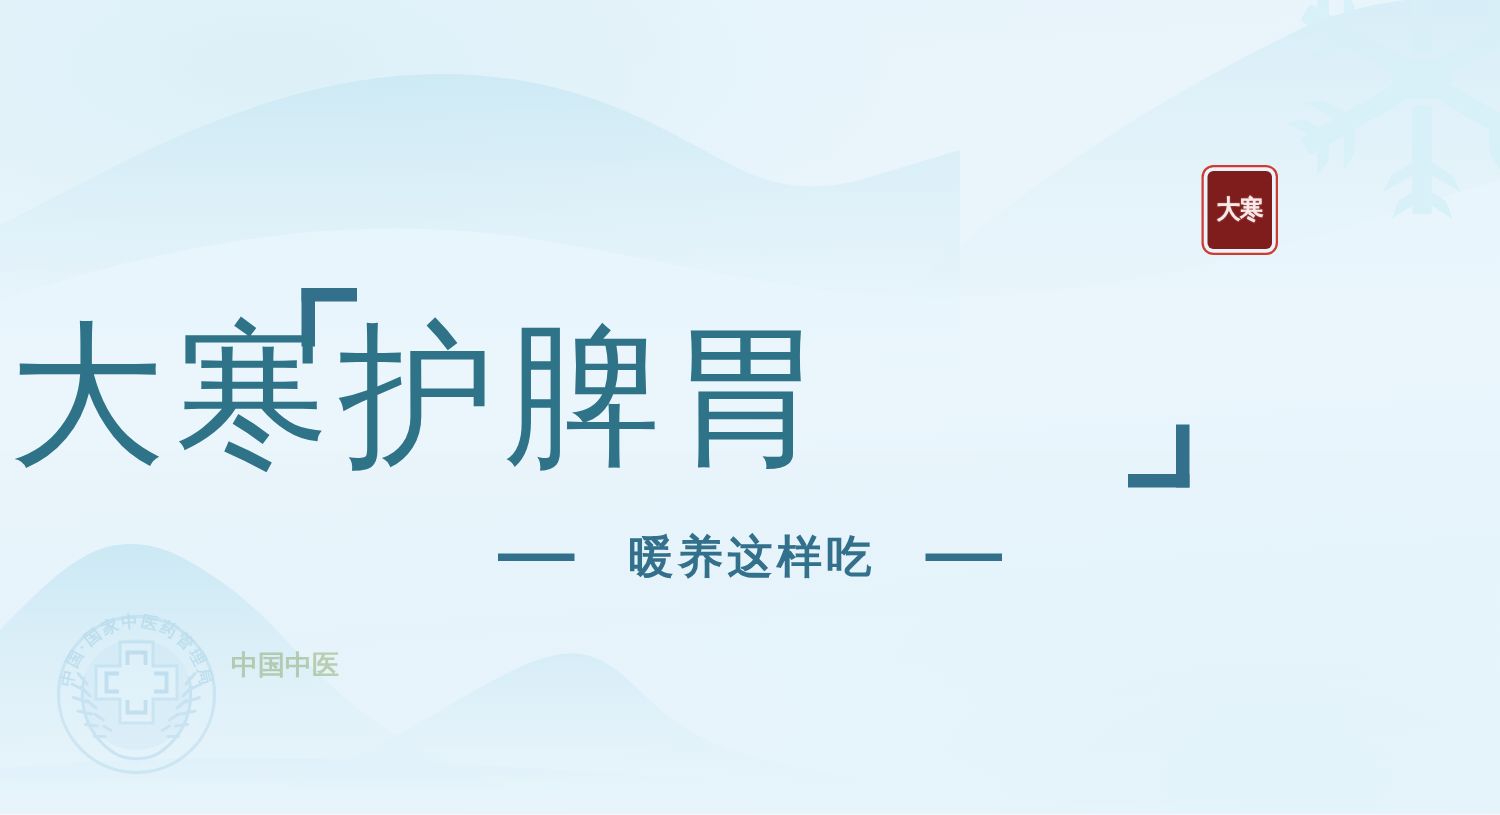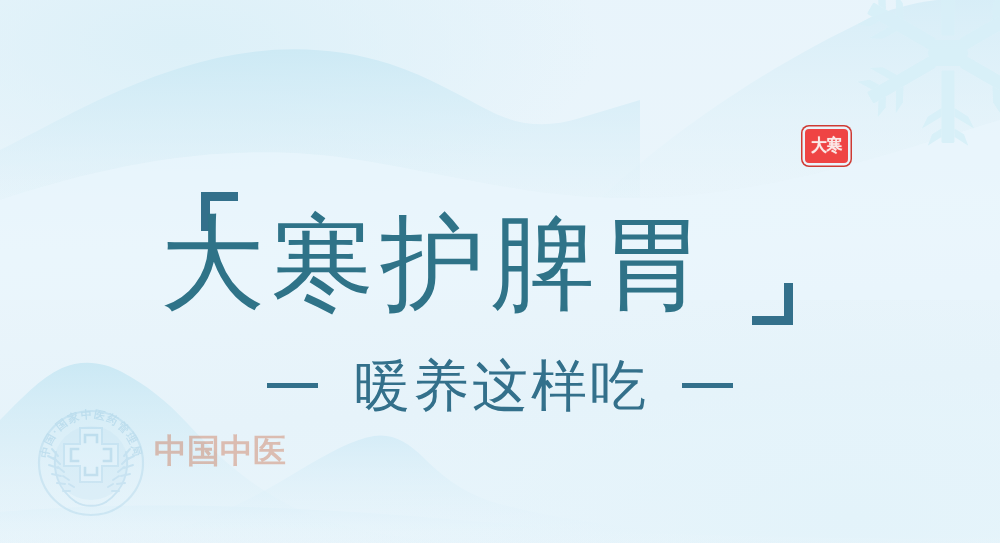"大寒" .seal { background: #ef4444 -> #7f1d1d; height: 34px -> 52px; top: 129px -> 114px }
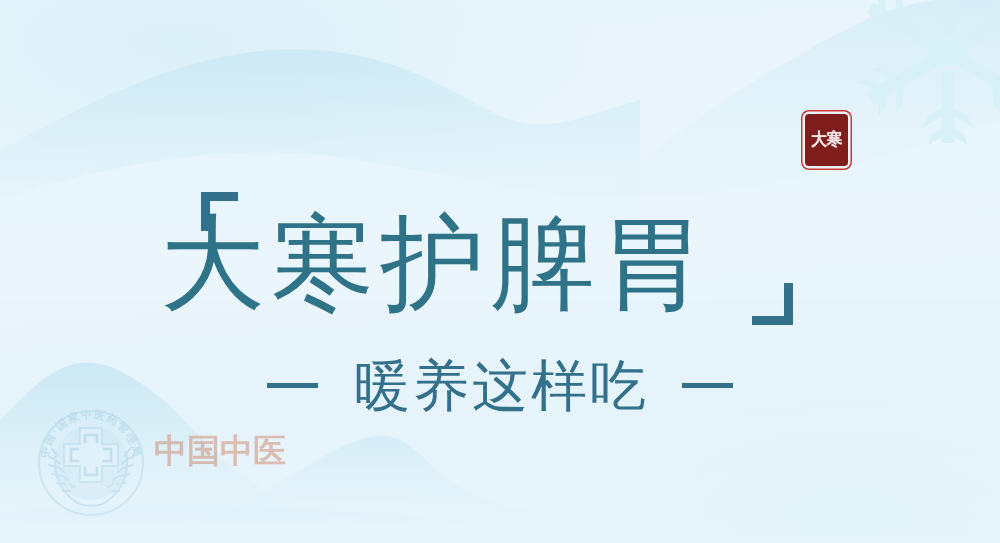"大寒护脾胃" .title-main { text-align: center -> none }
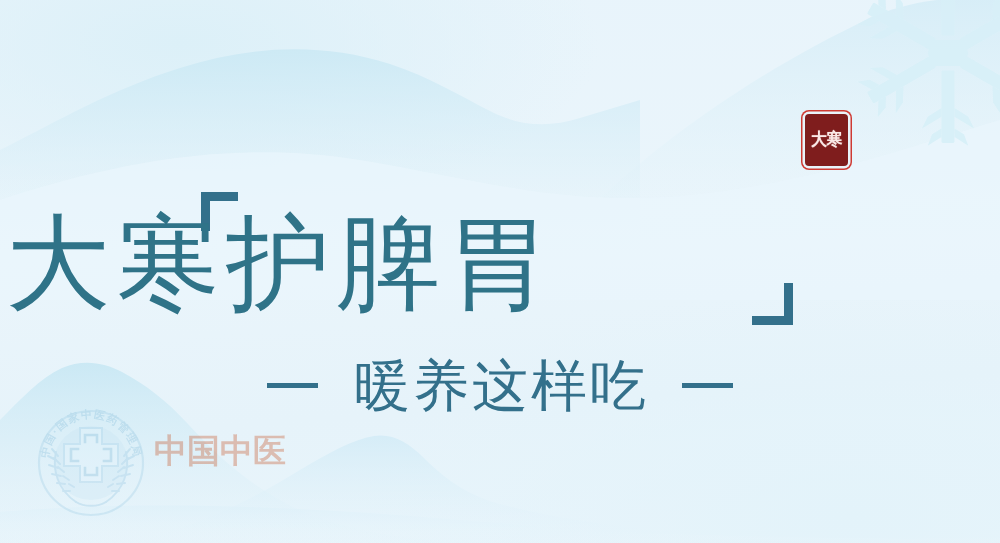"暖养这样吃" .subtitle-text { font-size: 56px -> 30px; font-weight: 400 -> 700 }
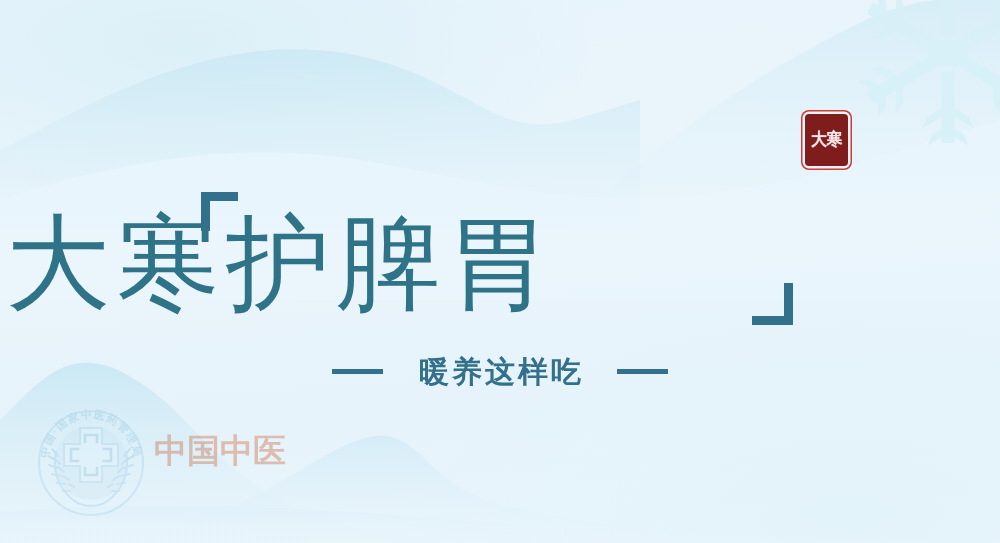"中国中医" .wm-cn { color: #c2410c -> #4d7c0f; font-size: 33px -> 18px }
